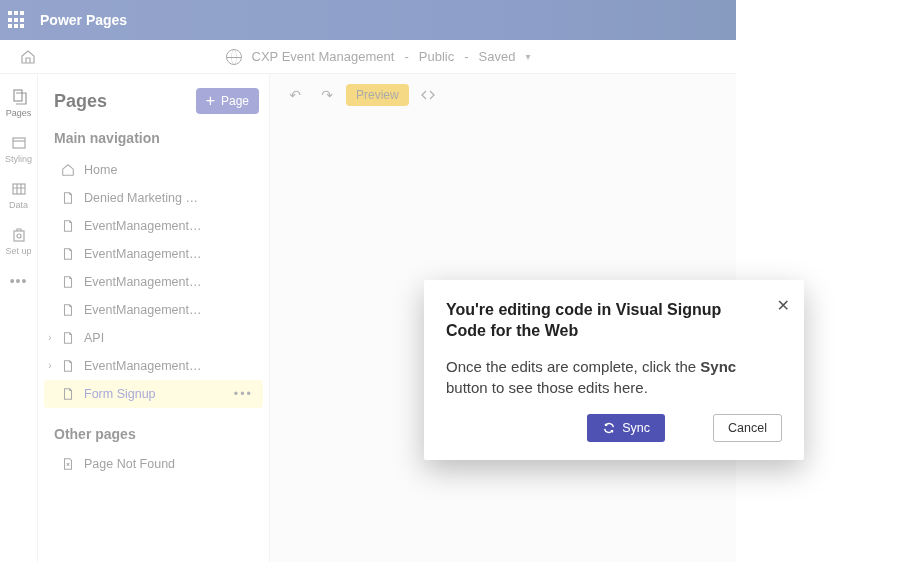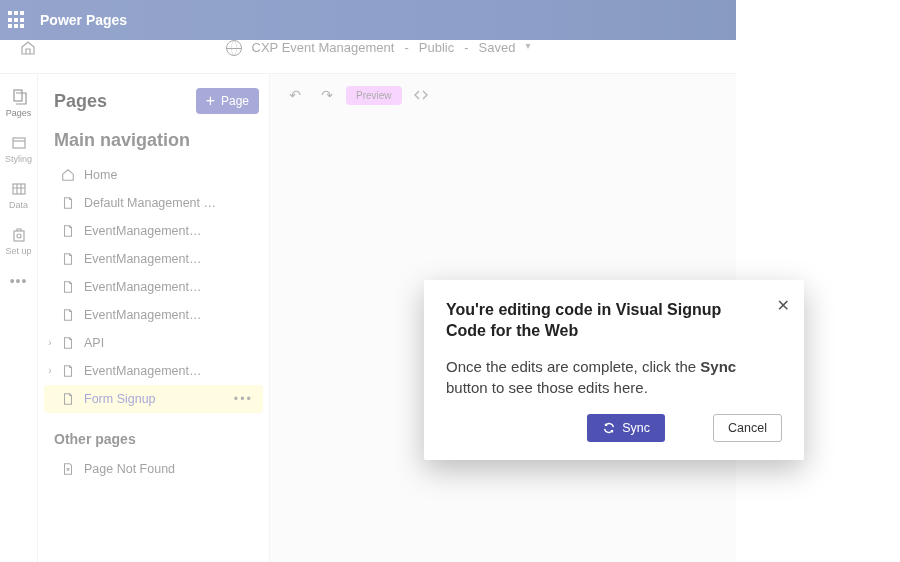"CXP Event Management" .breadcrumb-bar { align-items: none -> center }
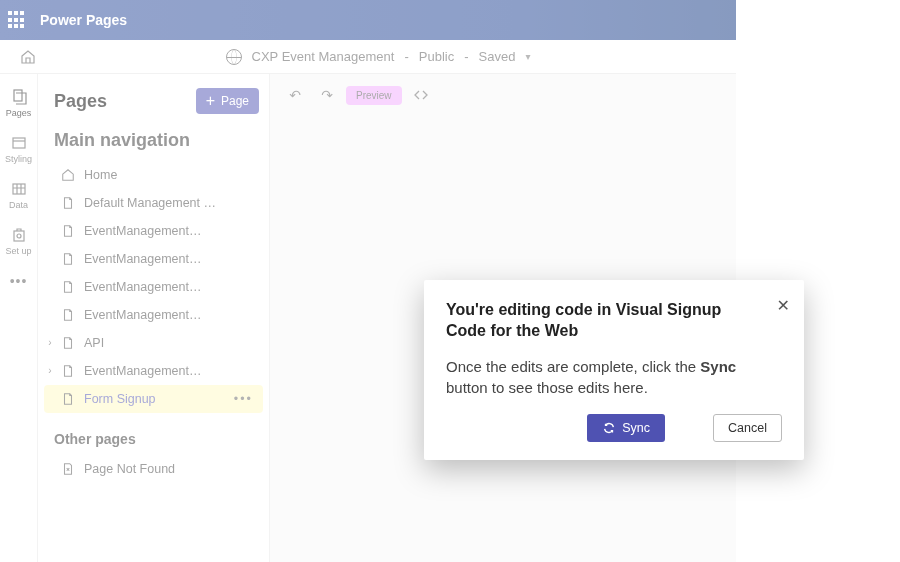"Preview" .chip { background: #f0abfc -> #eab308; font-size: 10px -> 12px }
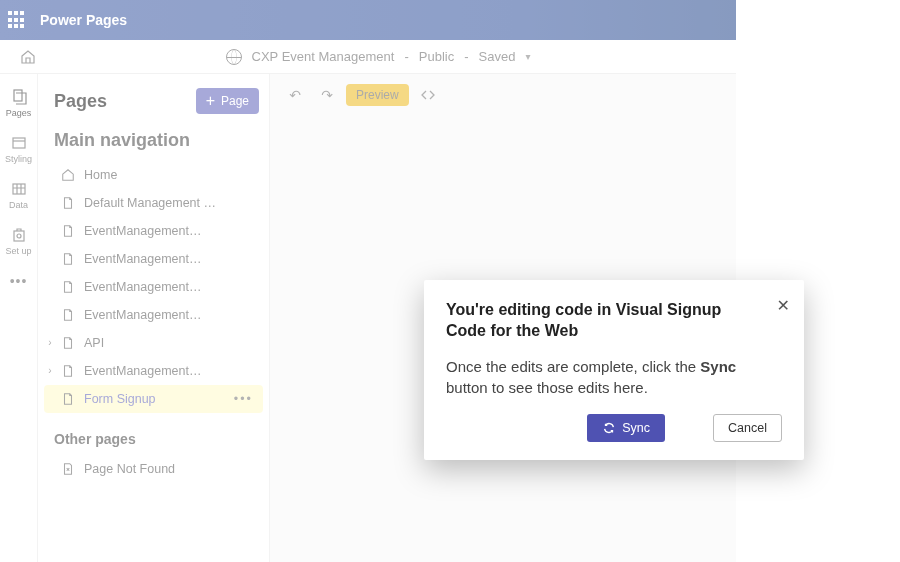"Main navigation" .section-title { font-size: 18px -> 14px }
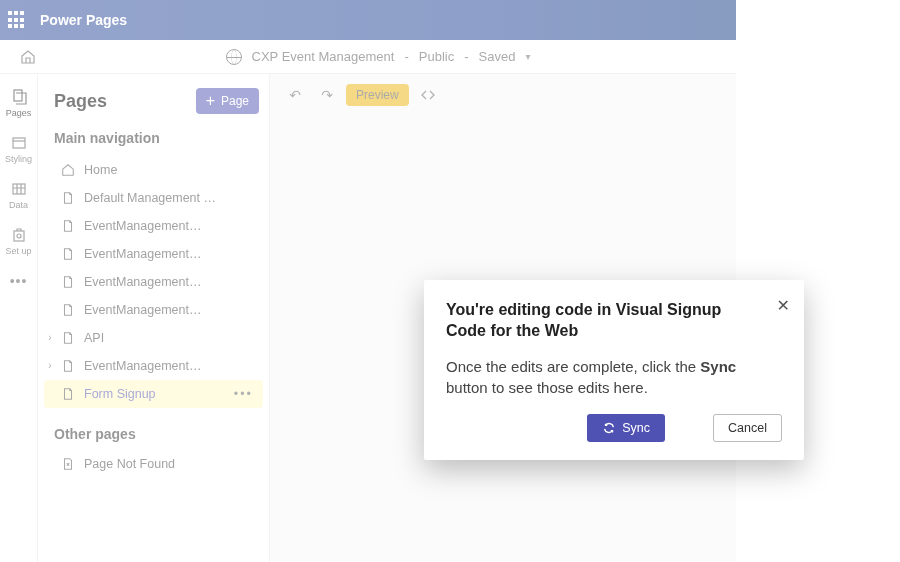"Default Management …" span.label-txt { text: Default Management -> Denied Marketing }
